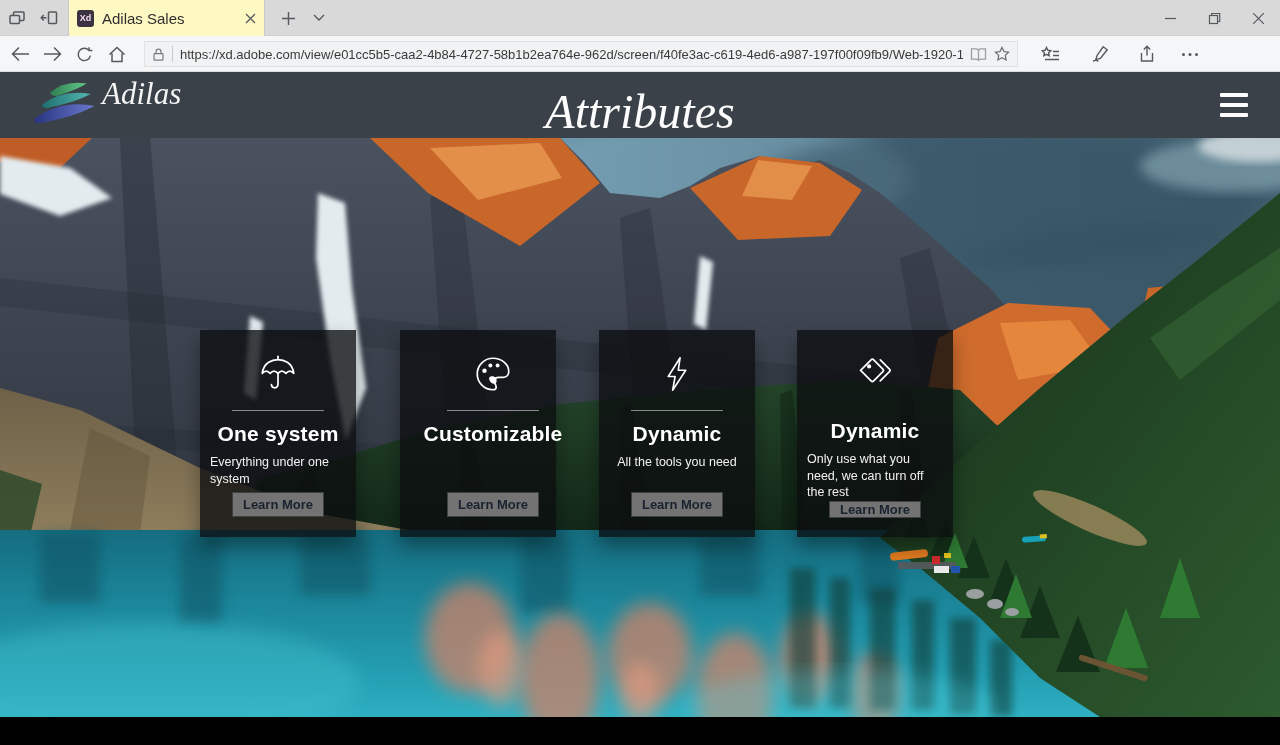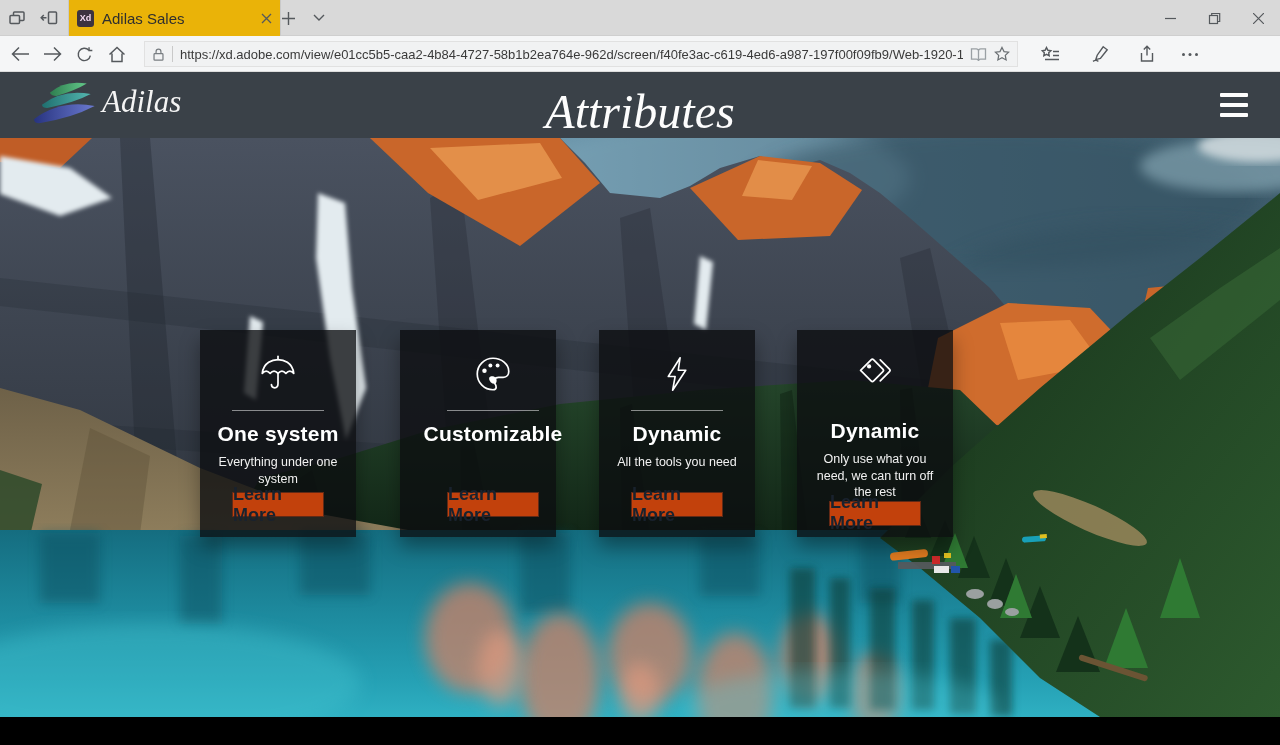"Xd" #tab { background: #eab308 -> #fef9c3; width: 213px -> 197px }
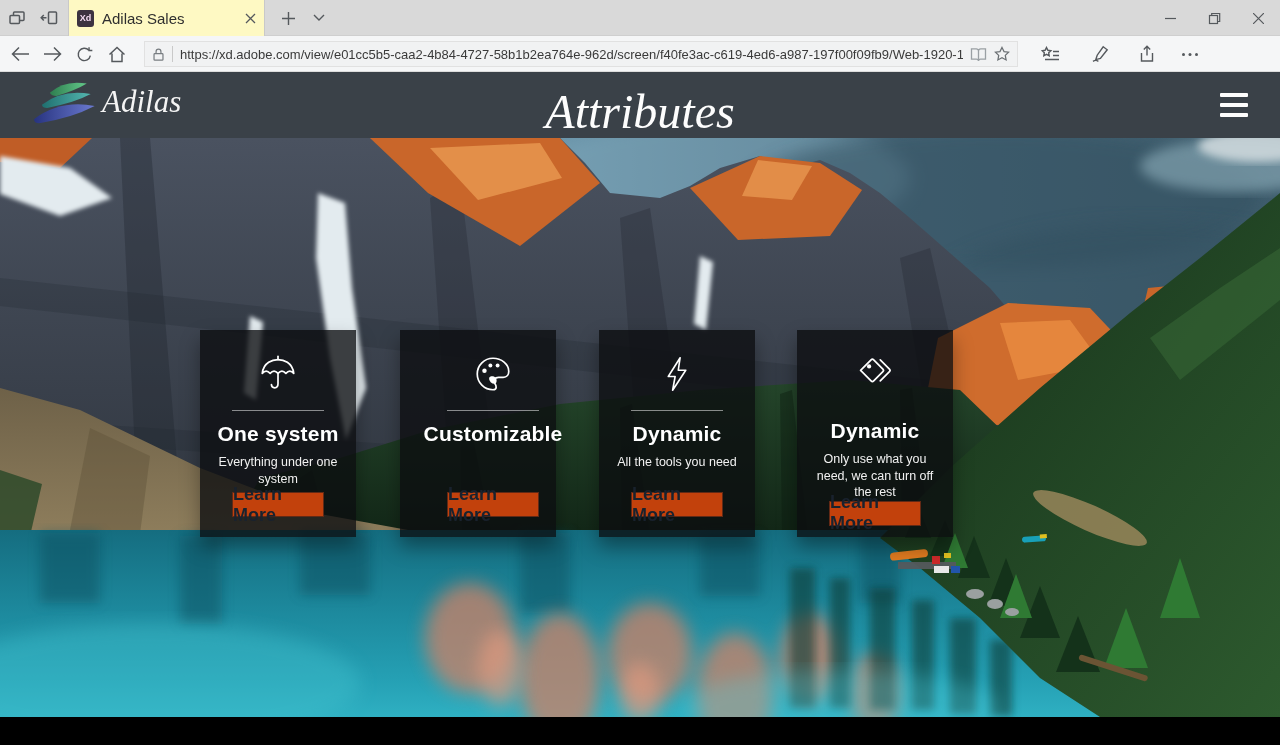"Adilas" #logo { align-items: center -> flex-start }
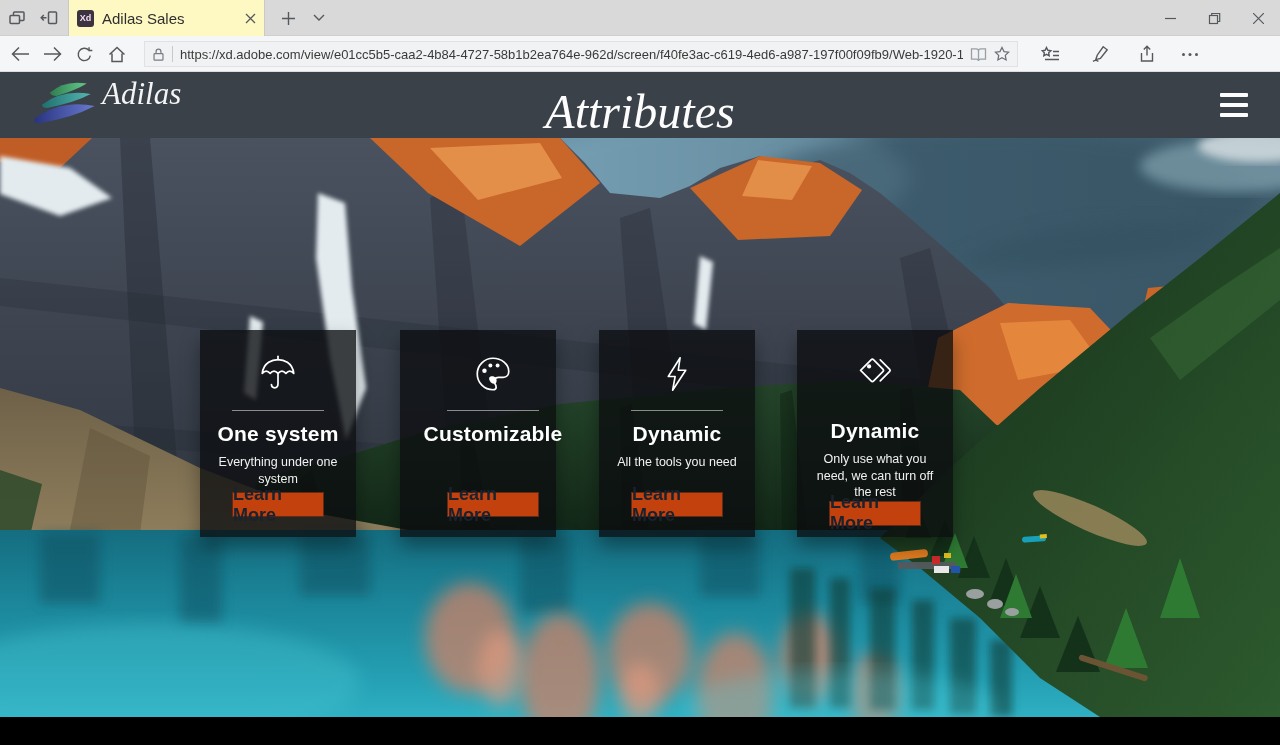"Everything under one system" .card p { text-align: center -> left }
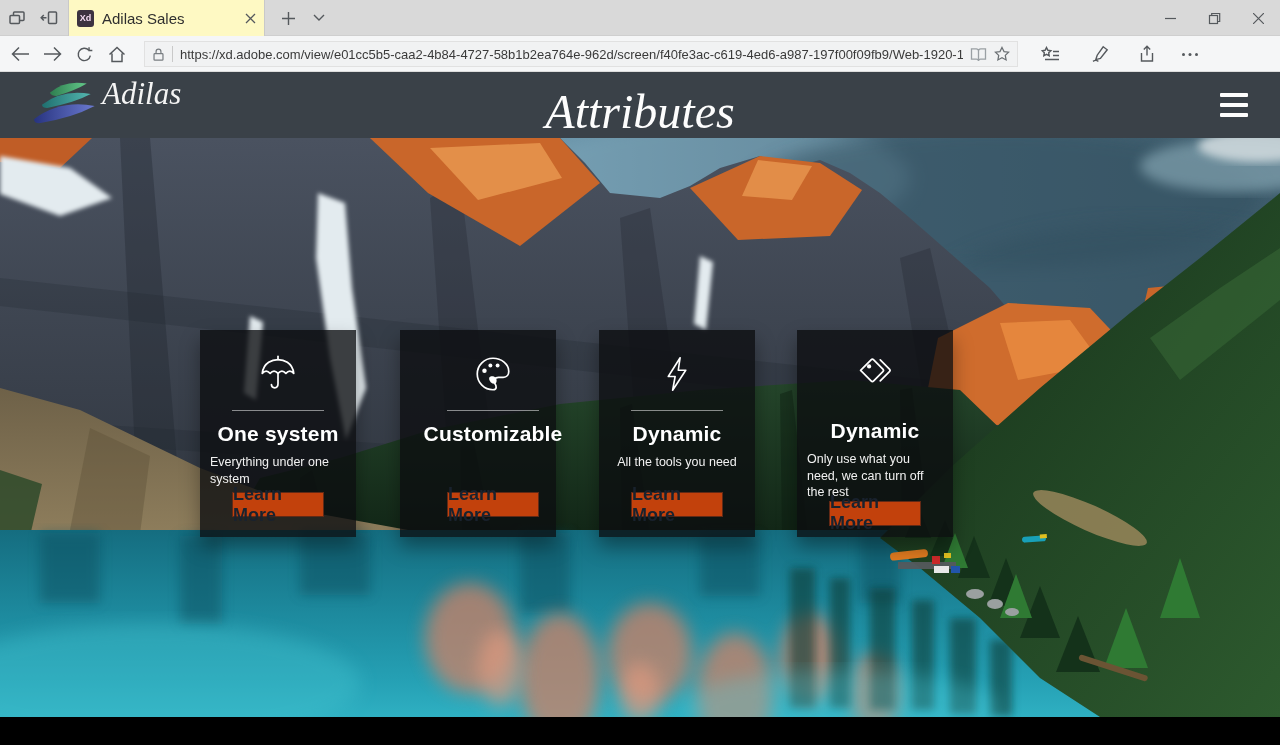"Learn More" .card .learn-more { background: #c2410c -> #737373; font-size: 18px -> 13px }
